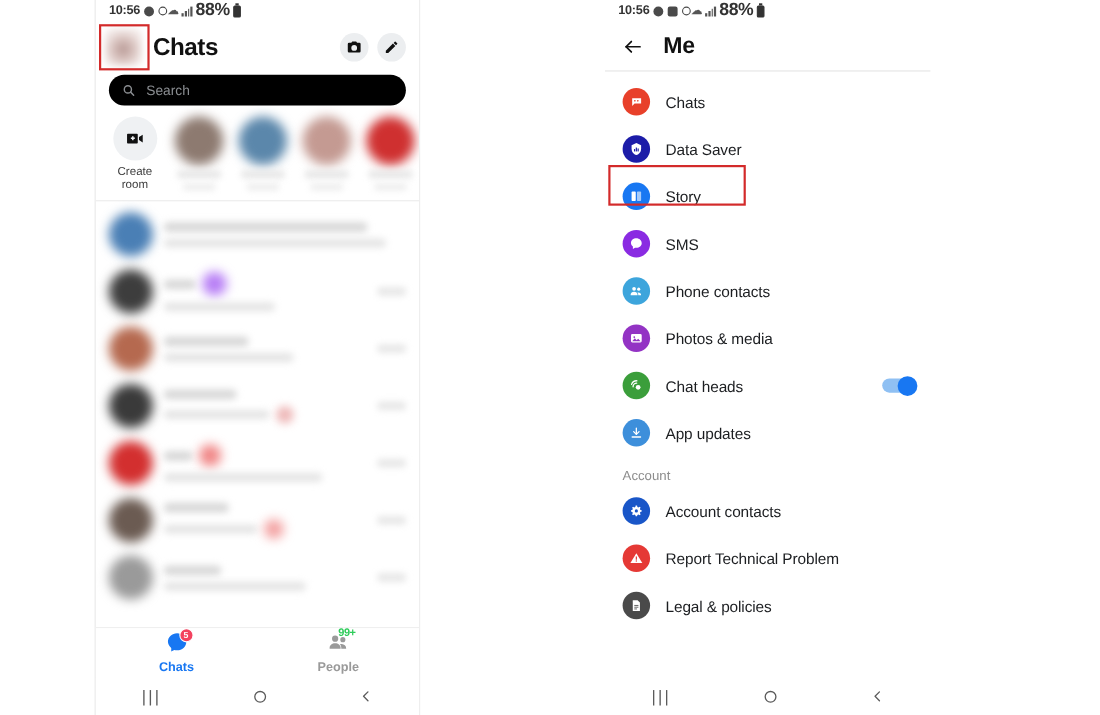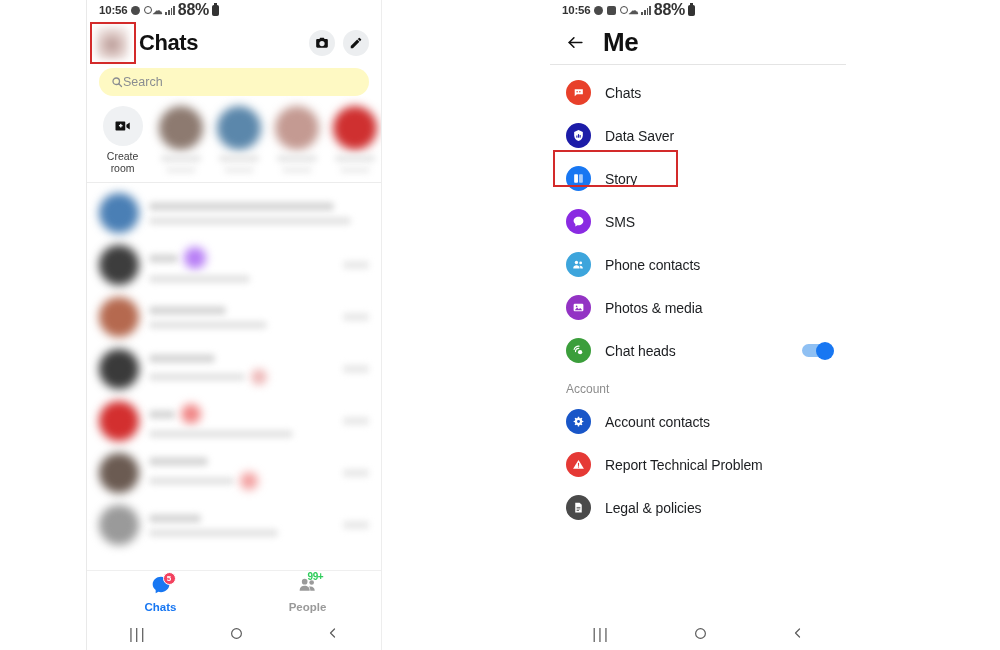"Me" .me-title { font-size: 26px -> 21px }
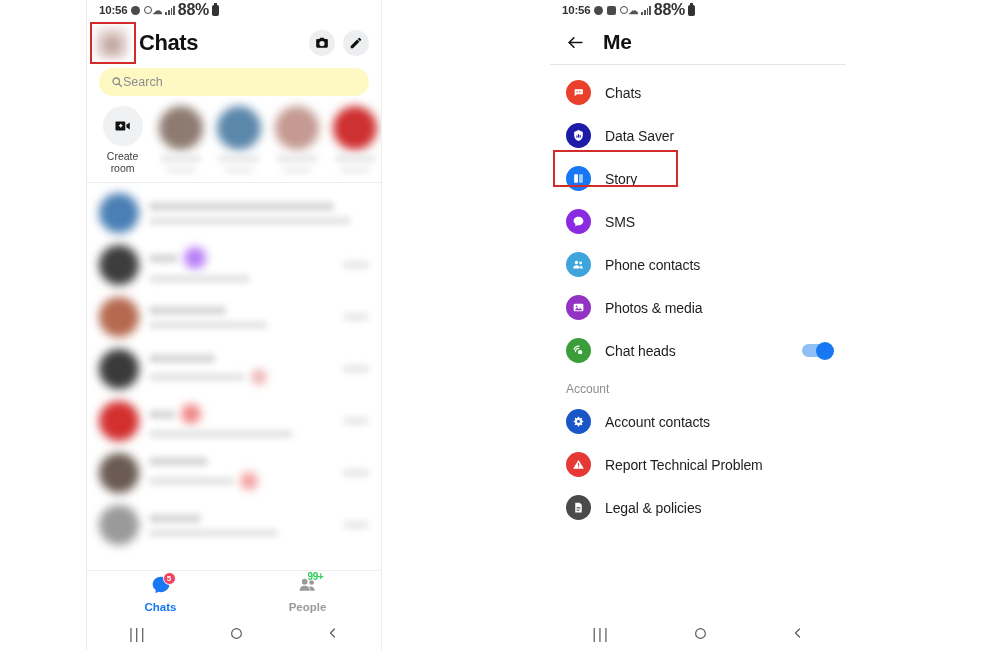"Search" .search-bar { background: #fef9c3 -> #000000; gap: 0 -> 10px }
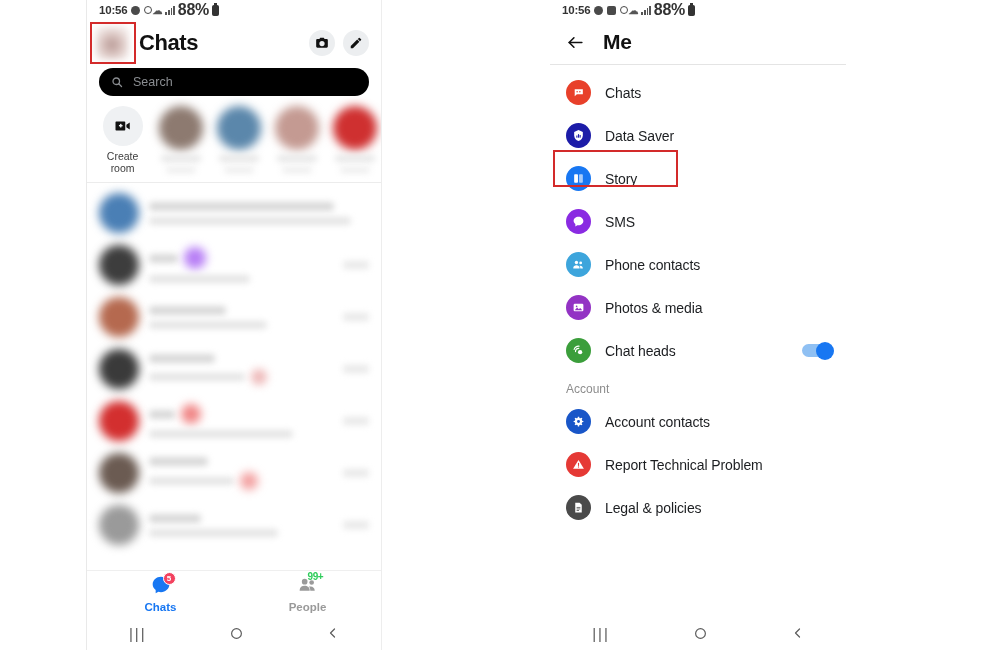"App updates" div.me-row { html: none -> <div> <span> <svg> <line></line> <polyline></polyline> <line></line> </svg> </span> <span>App updates</span> </div> }
